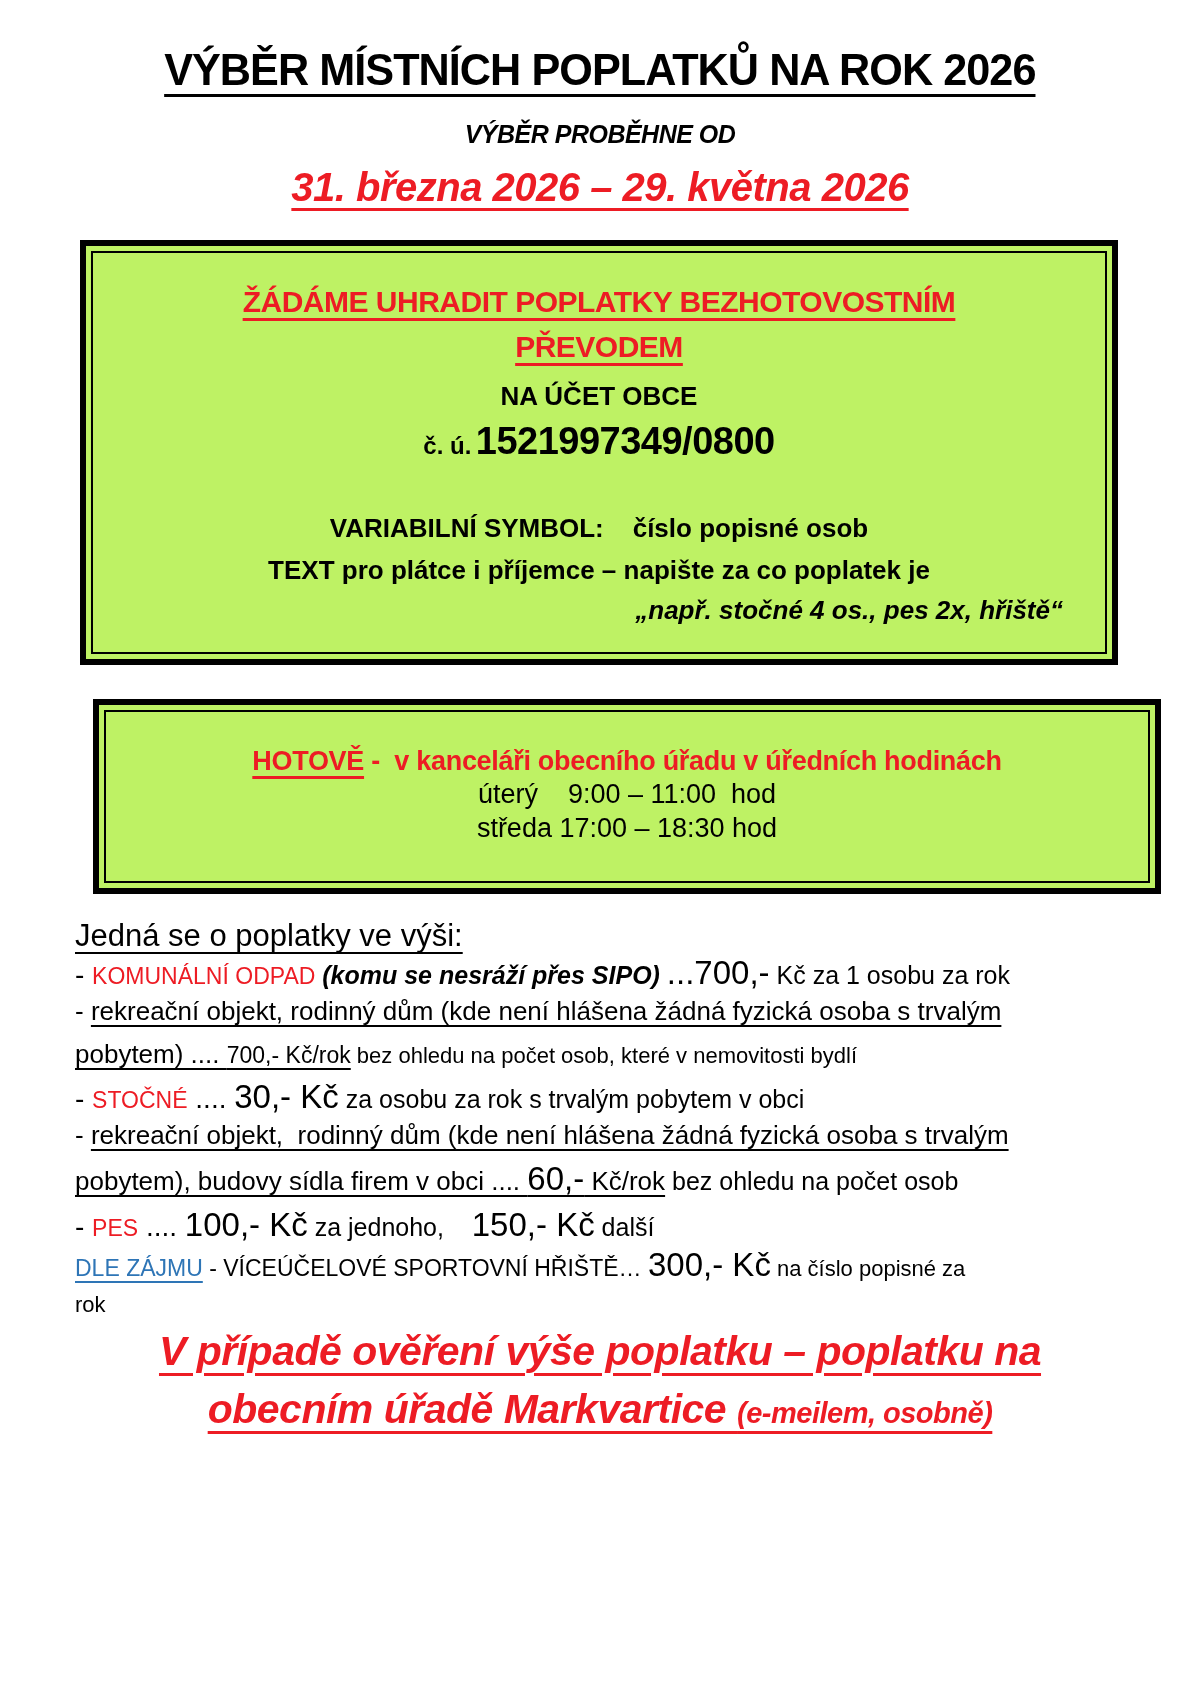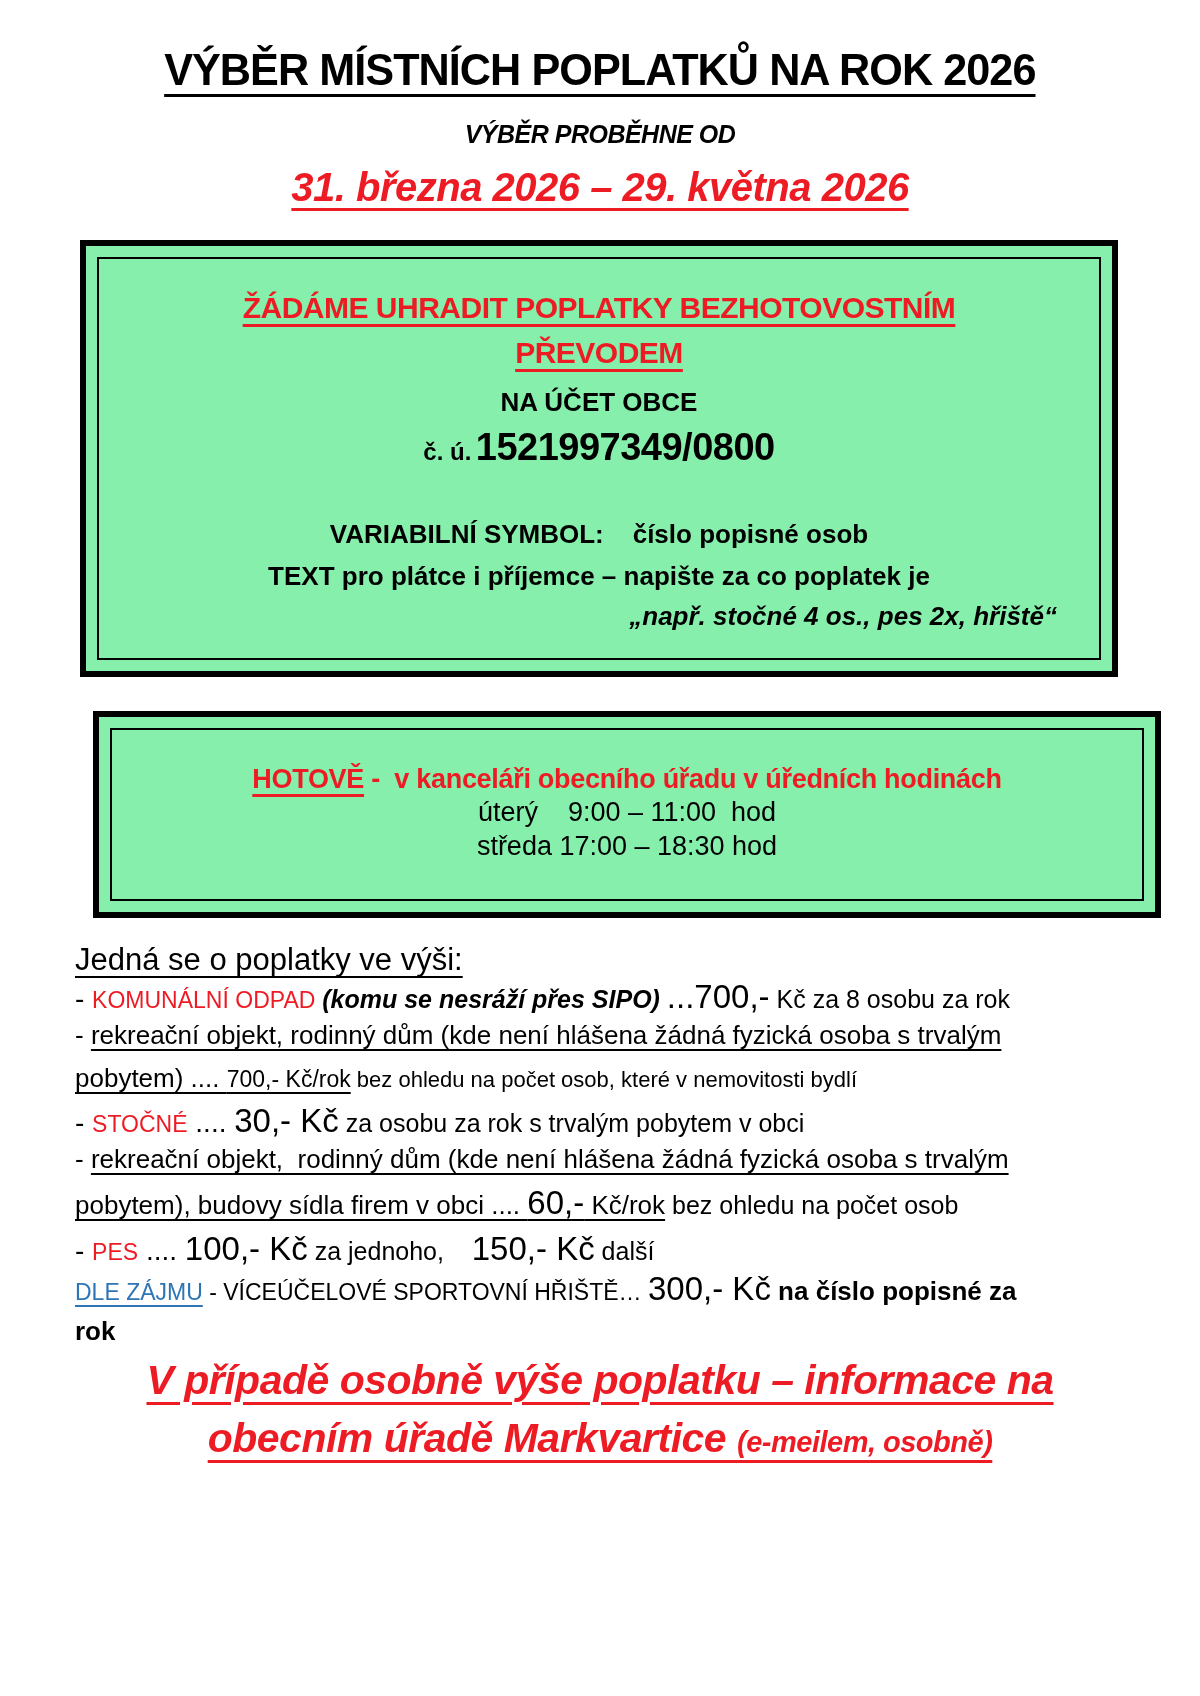"ŽÁDÁME UHRADIT POPLATKY BEZHOTOVOSTNÍM" .dbox { background: #86efac -> #bef264; padding: 11px -> 5px }
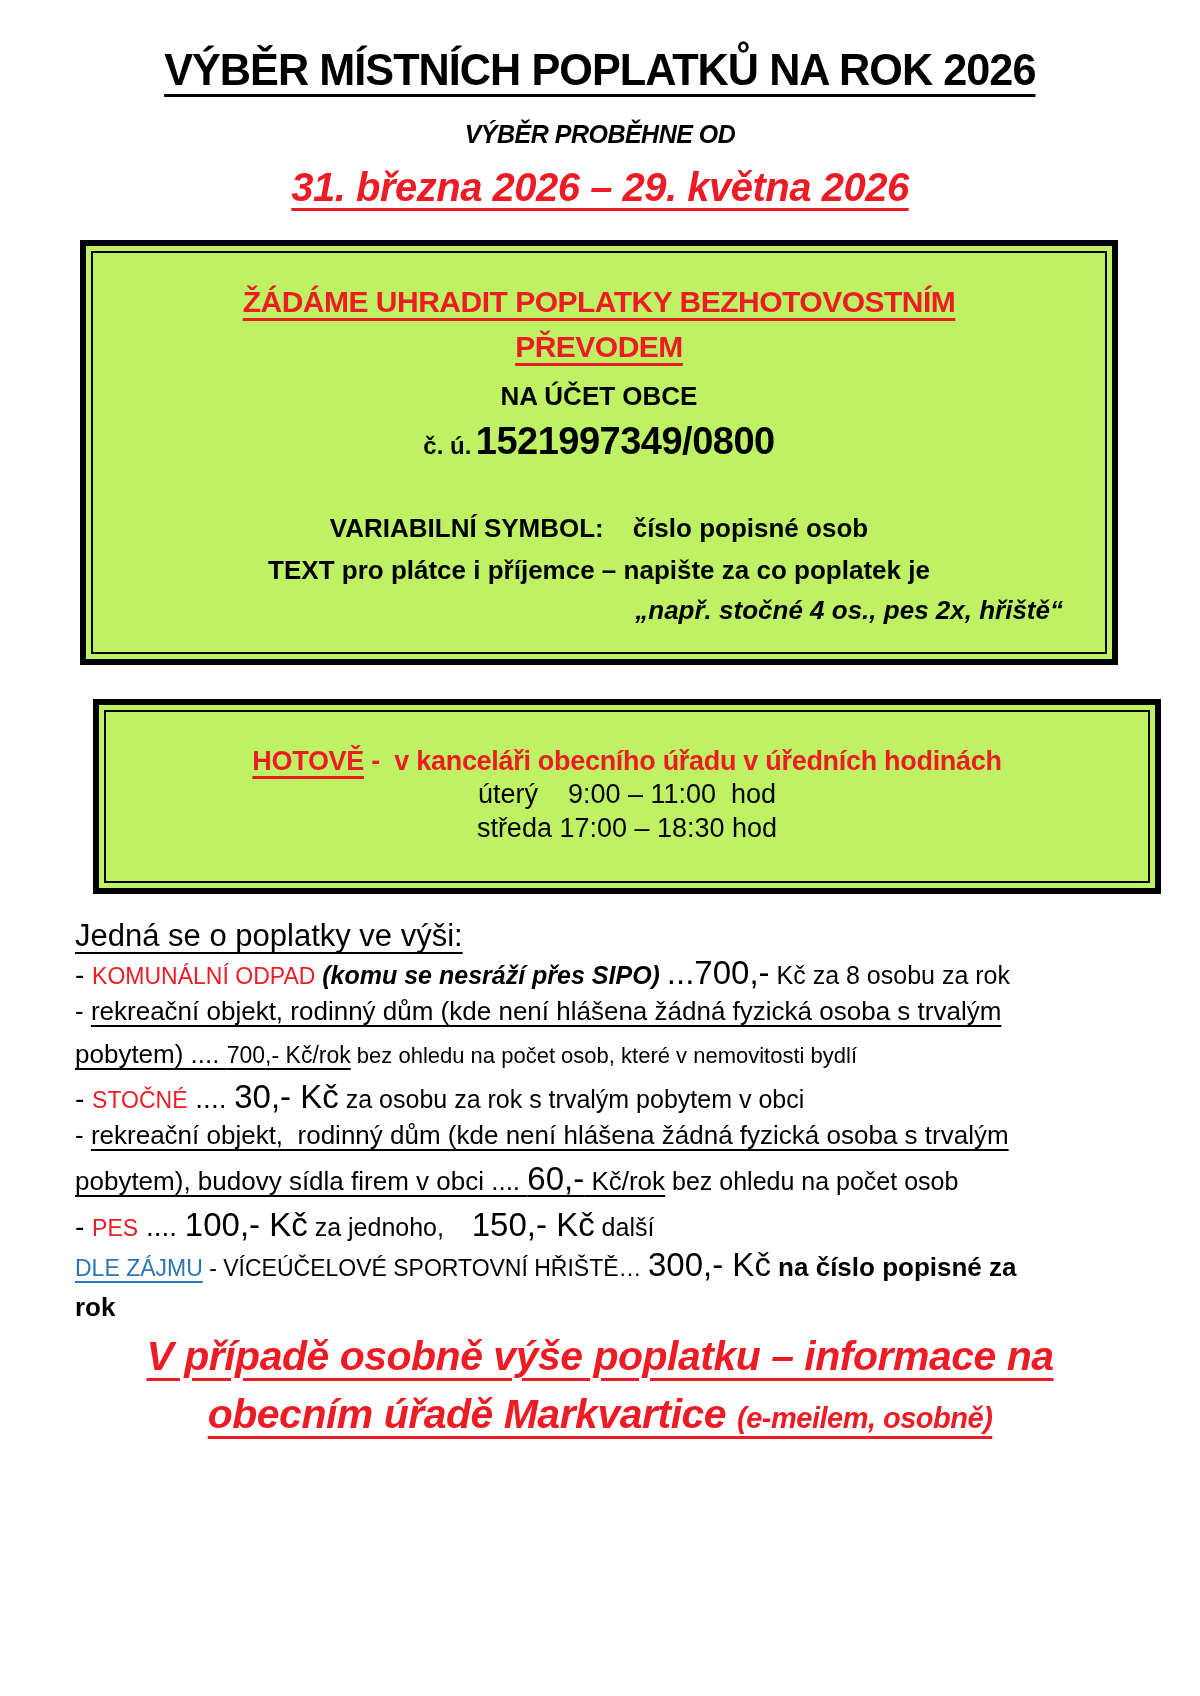"Kč za 8 osobu za" span.s25 { text: 8 -> 1 }
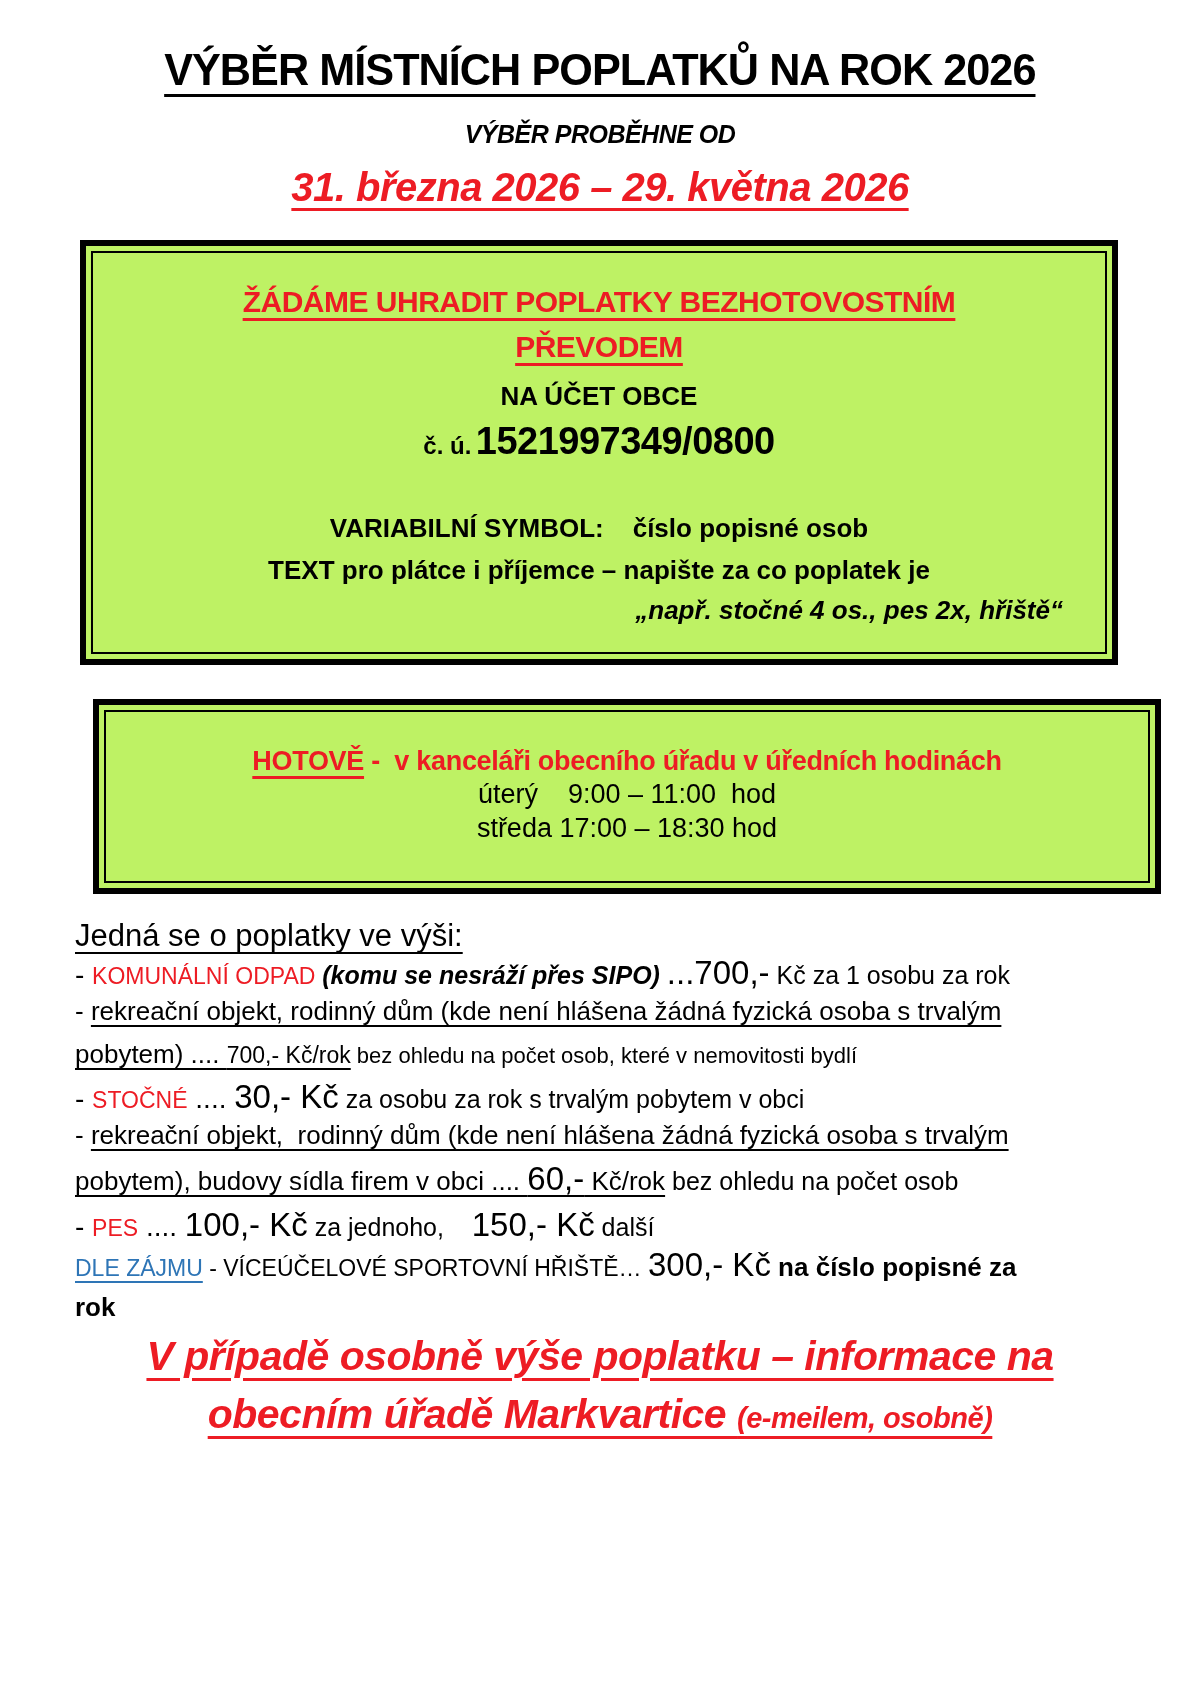"na číslo popisné za" .s20 { font-size: 26px -> 22px; font-weight: bold -> none }
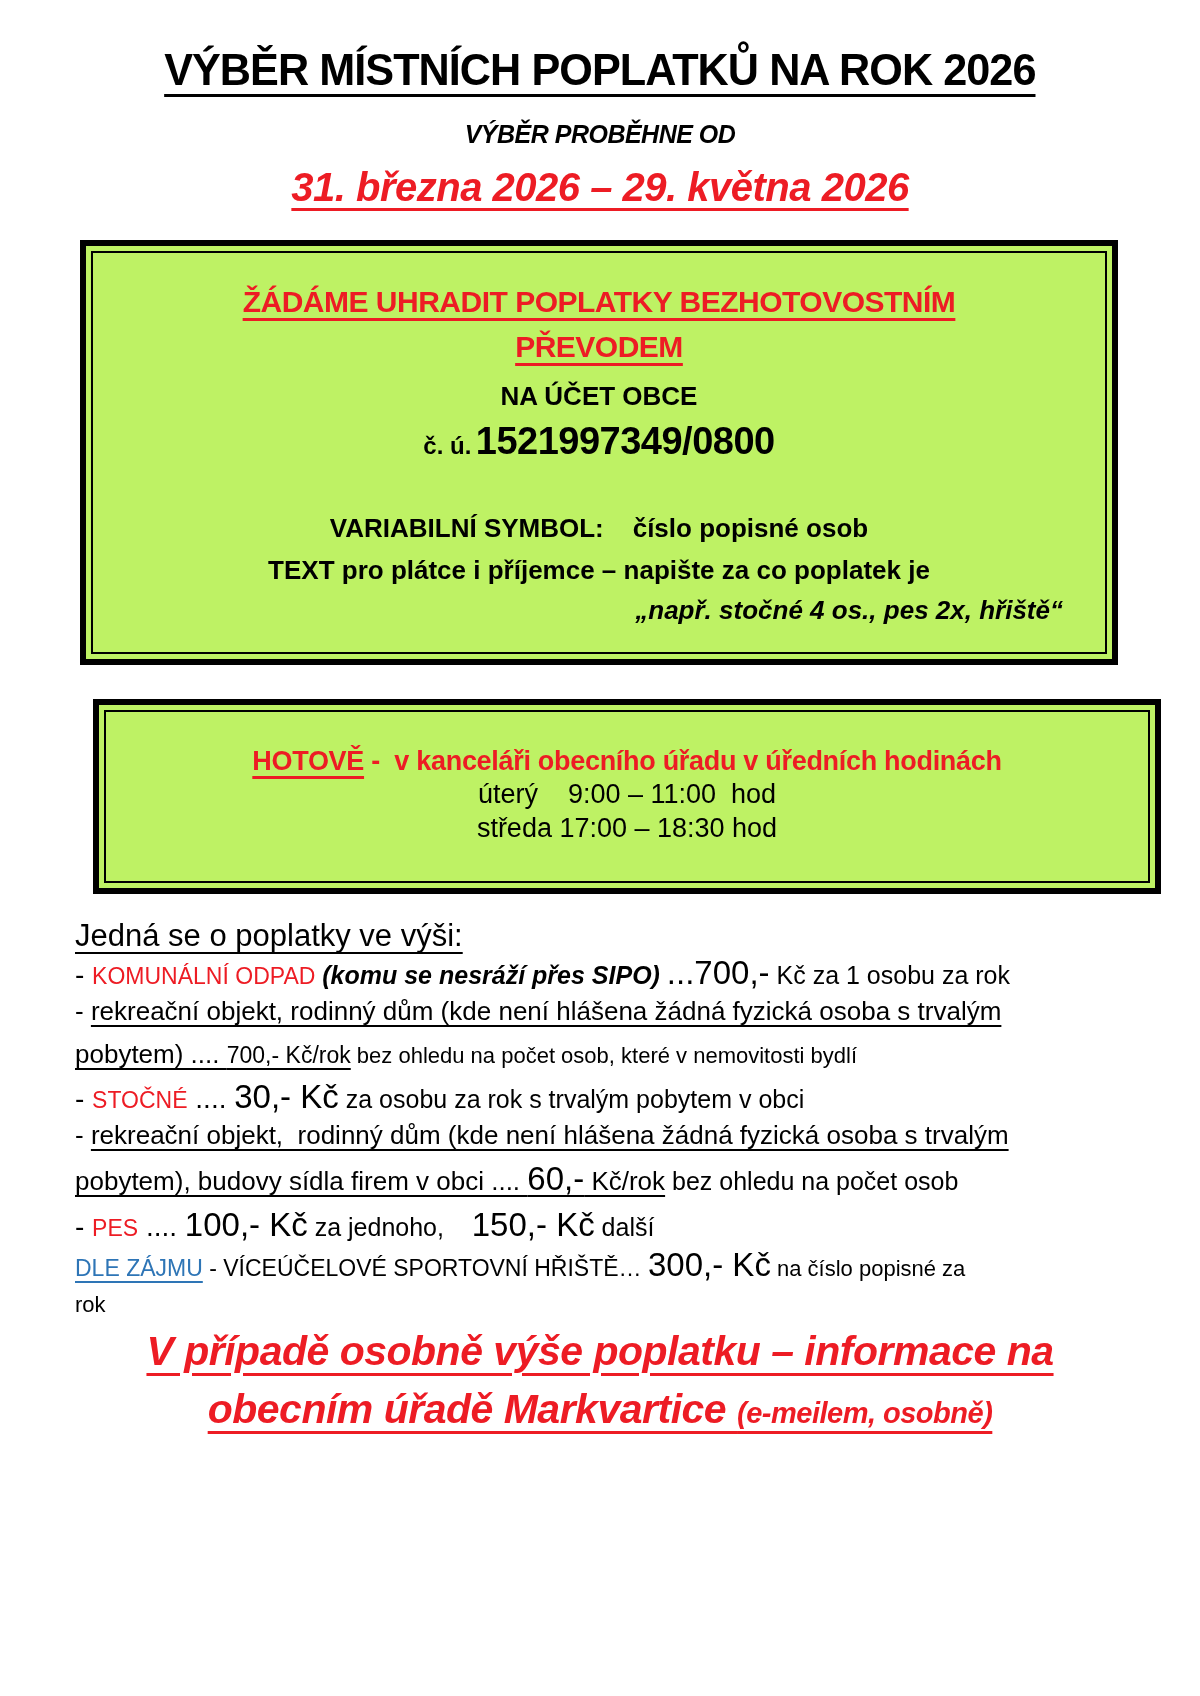"V případě osobně výše poplatku" span.u { text: osobně výše poplatku – informace -> ověření výše poplatku – poplatku }
